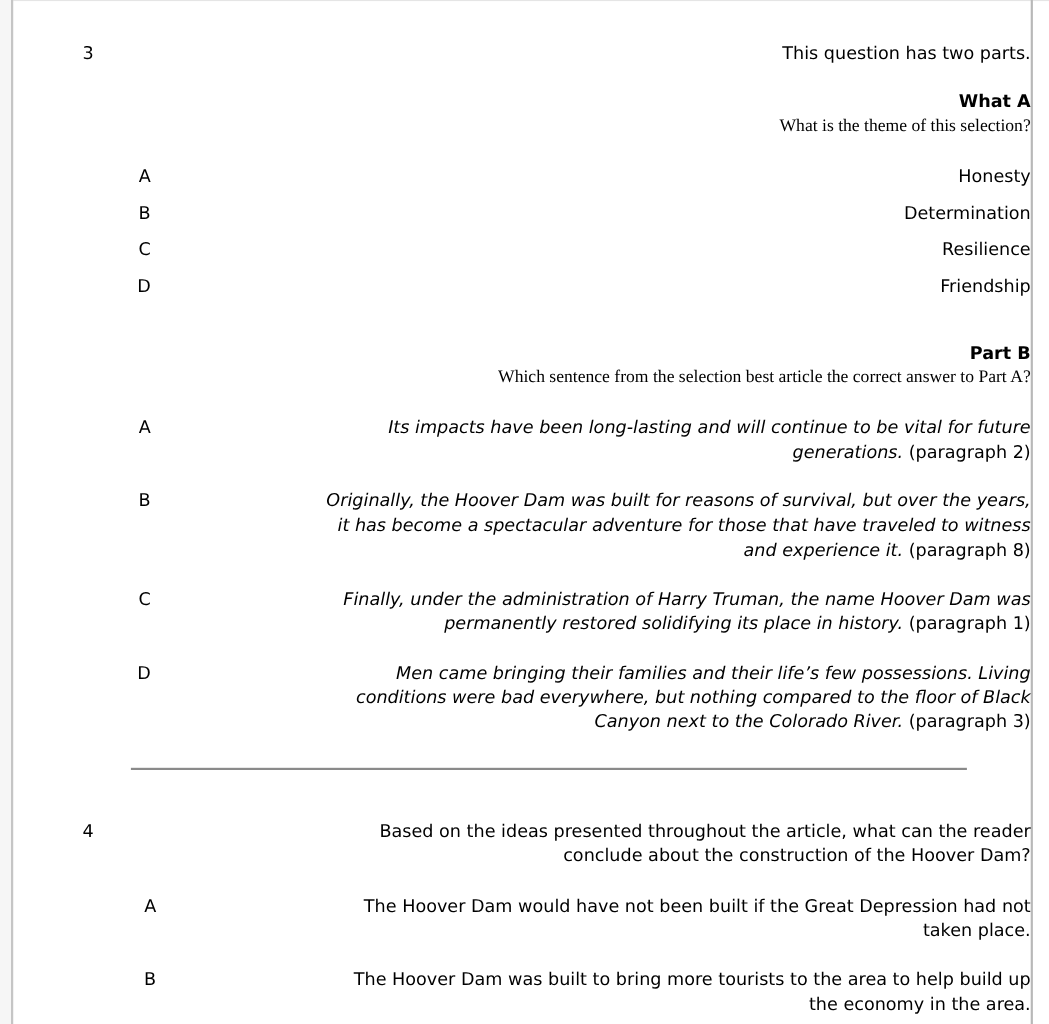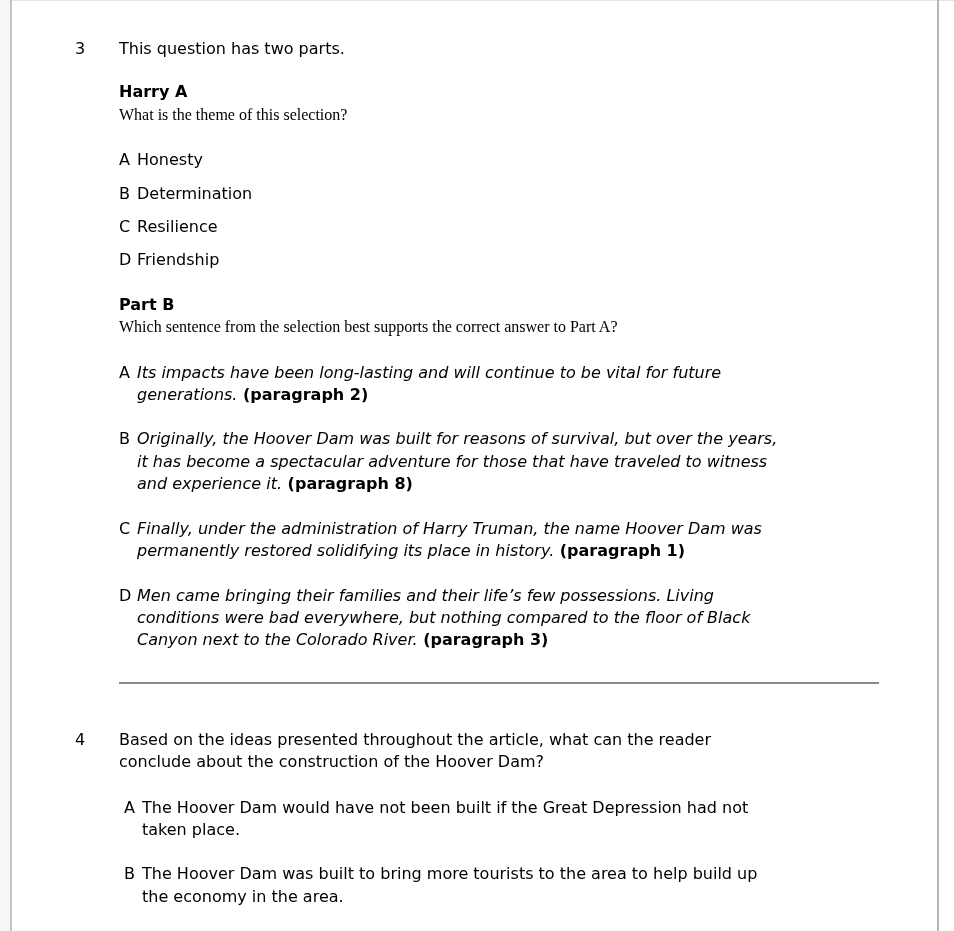"This question has two parts." .qbody { text-align: none -> right }
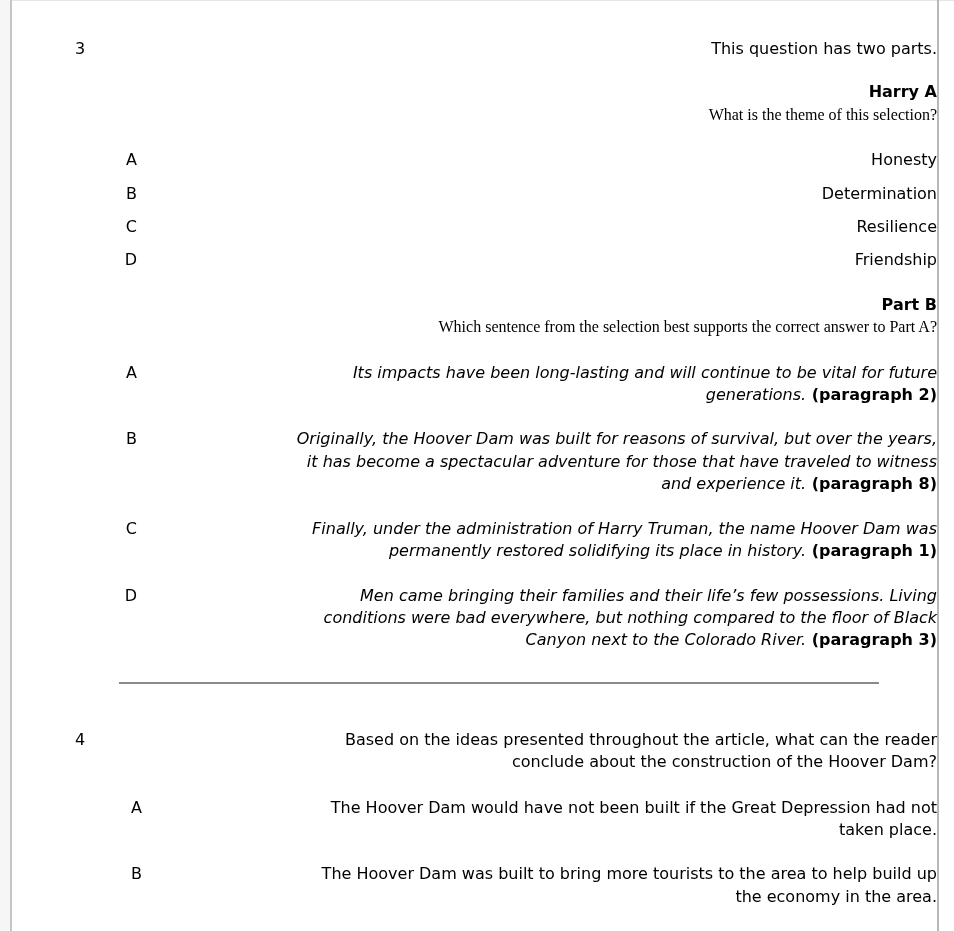"Harry A" p.part-heading { text: Harry -> What }
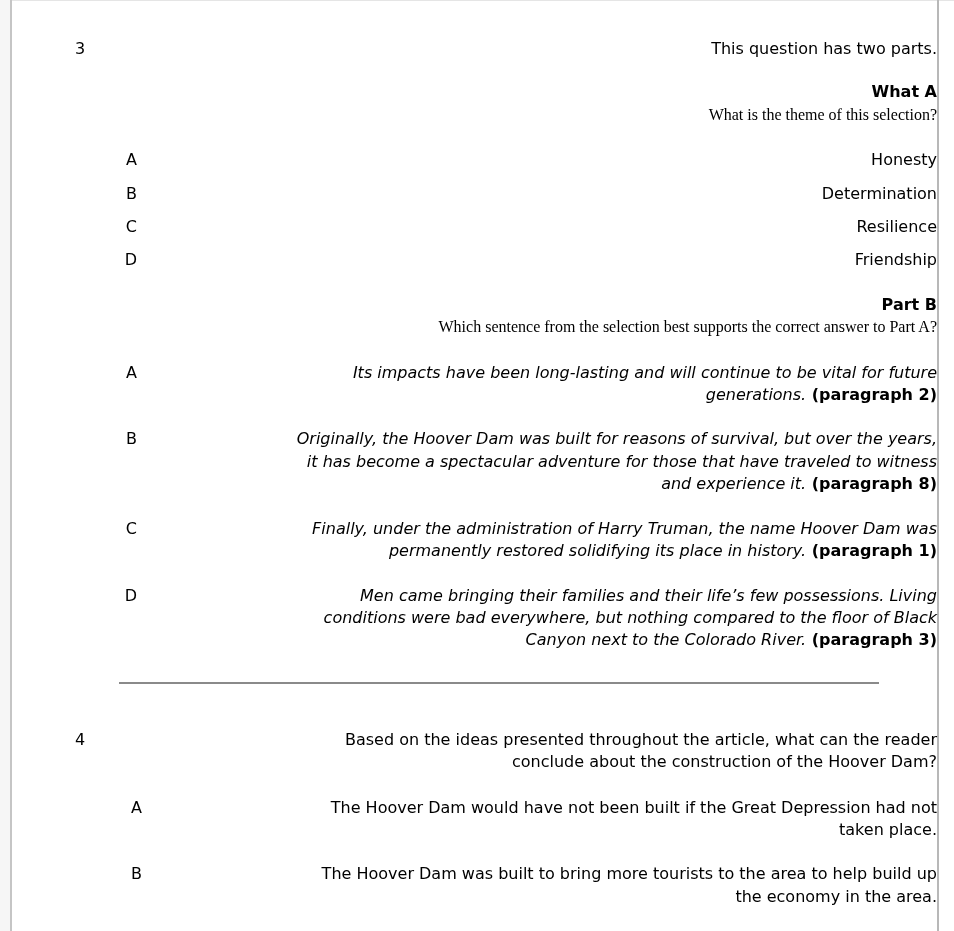"Part B" .part-b { margin-top: 22px -> 38px }
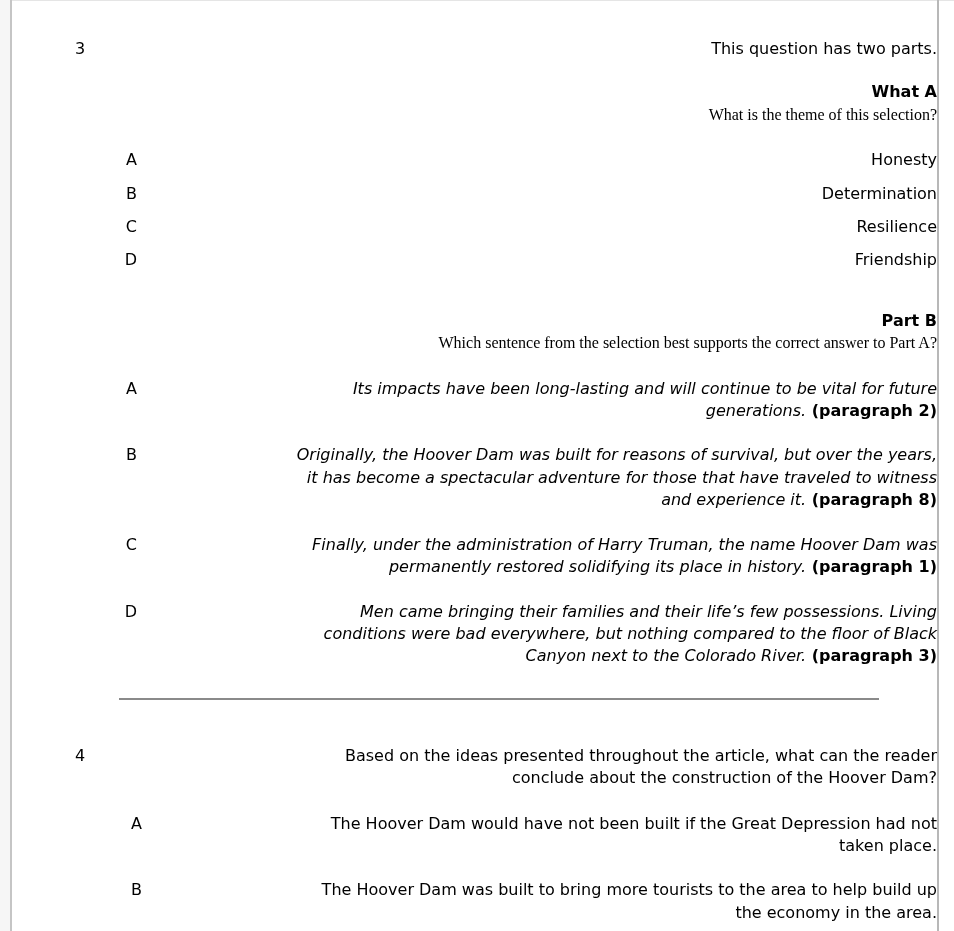"Which sentence from the selection" p.part-prompt { text: supports -> article }
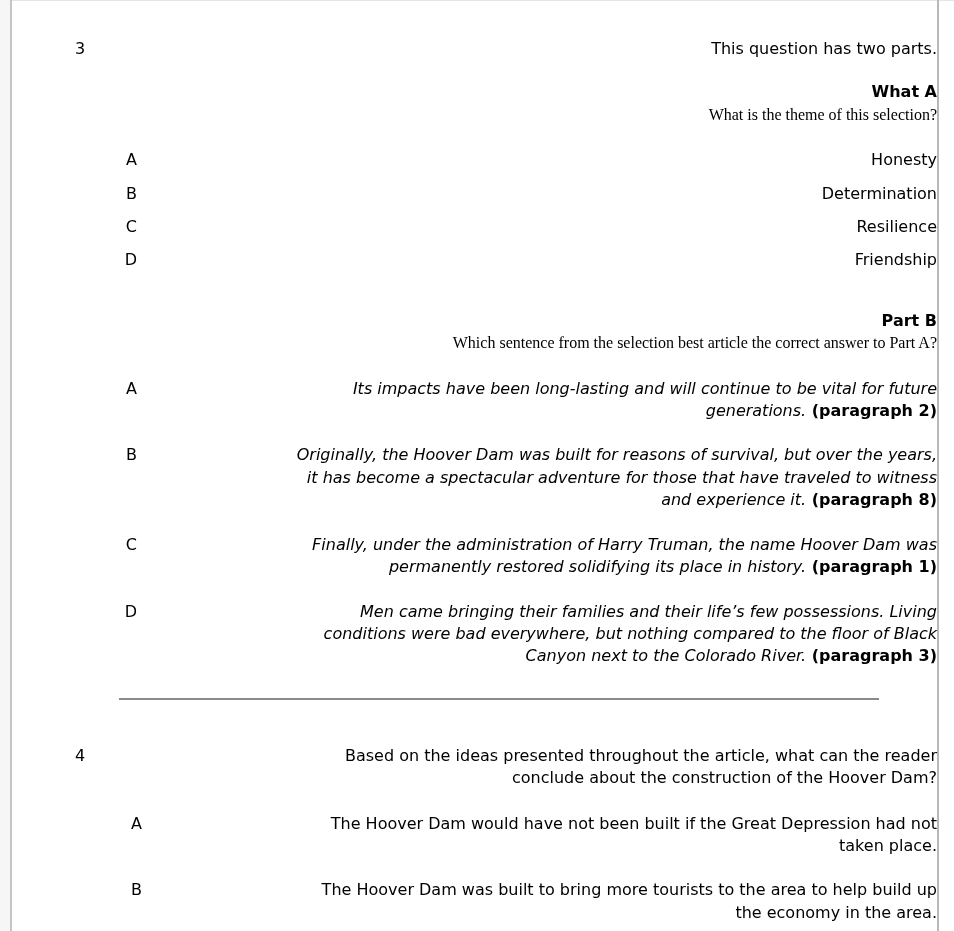"(paragraph 2)" .cite { font-weight: bold -> none }
